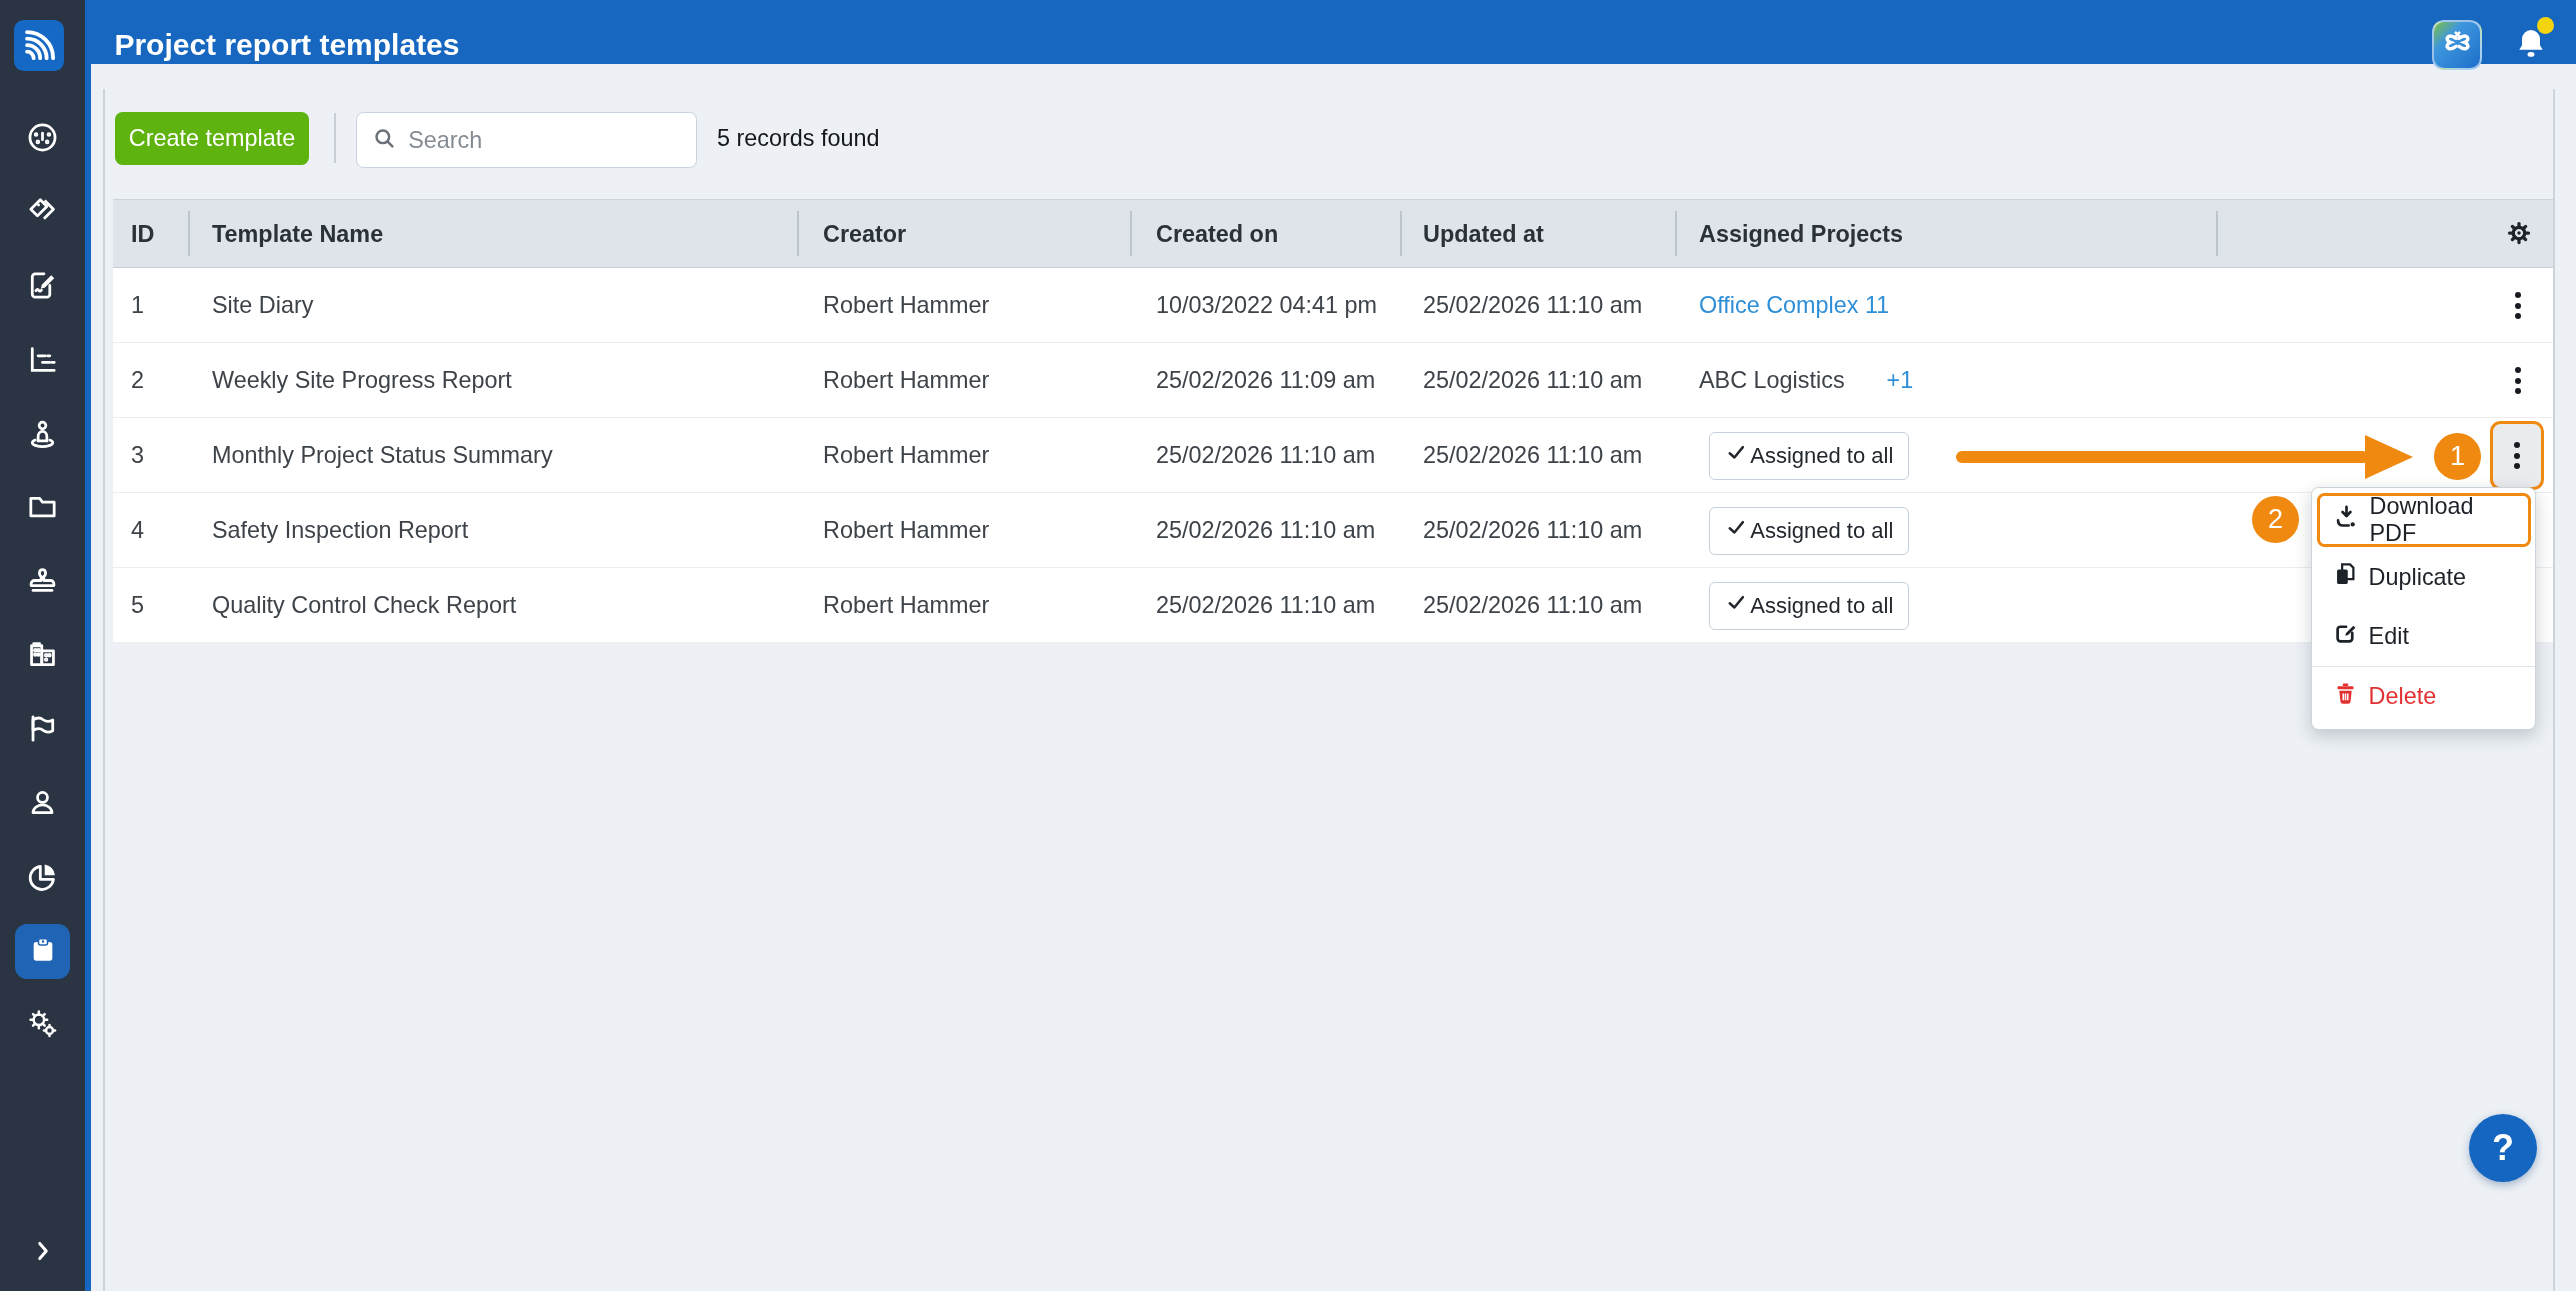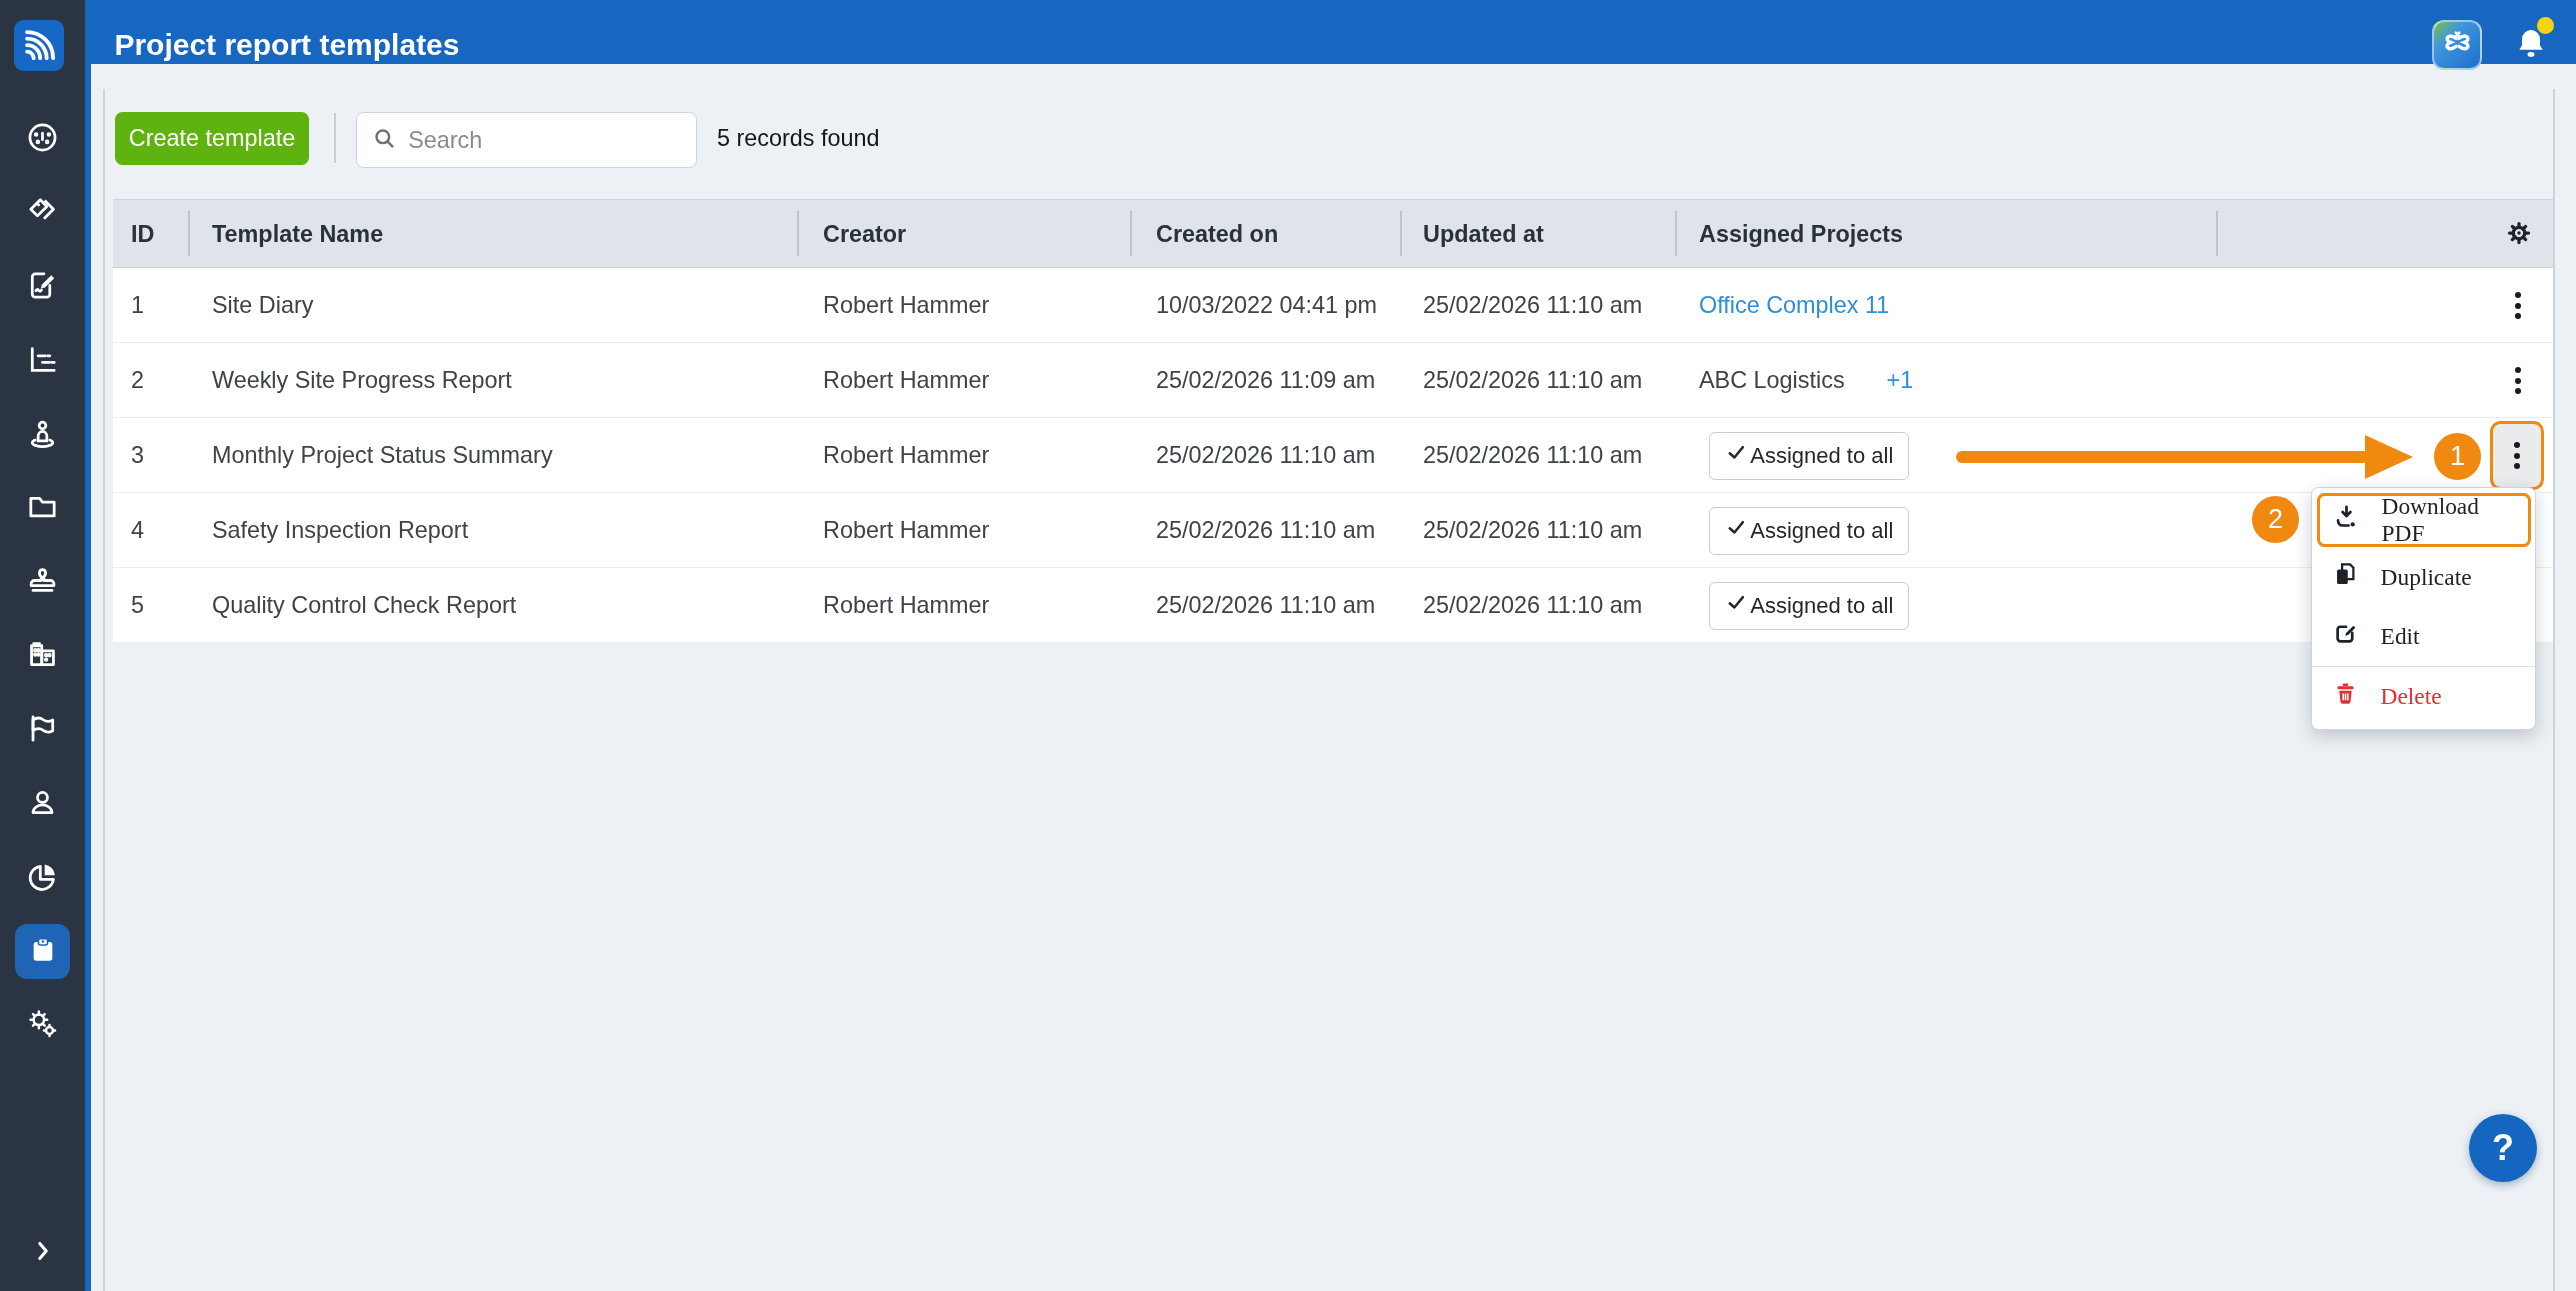"Download PDF" .menu-item { font-family: Liberation Serif, serif -> none; gap: 22px -> 10px }
